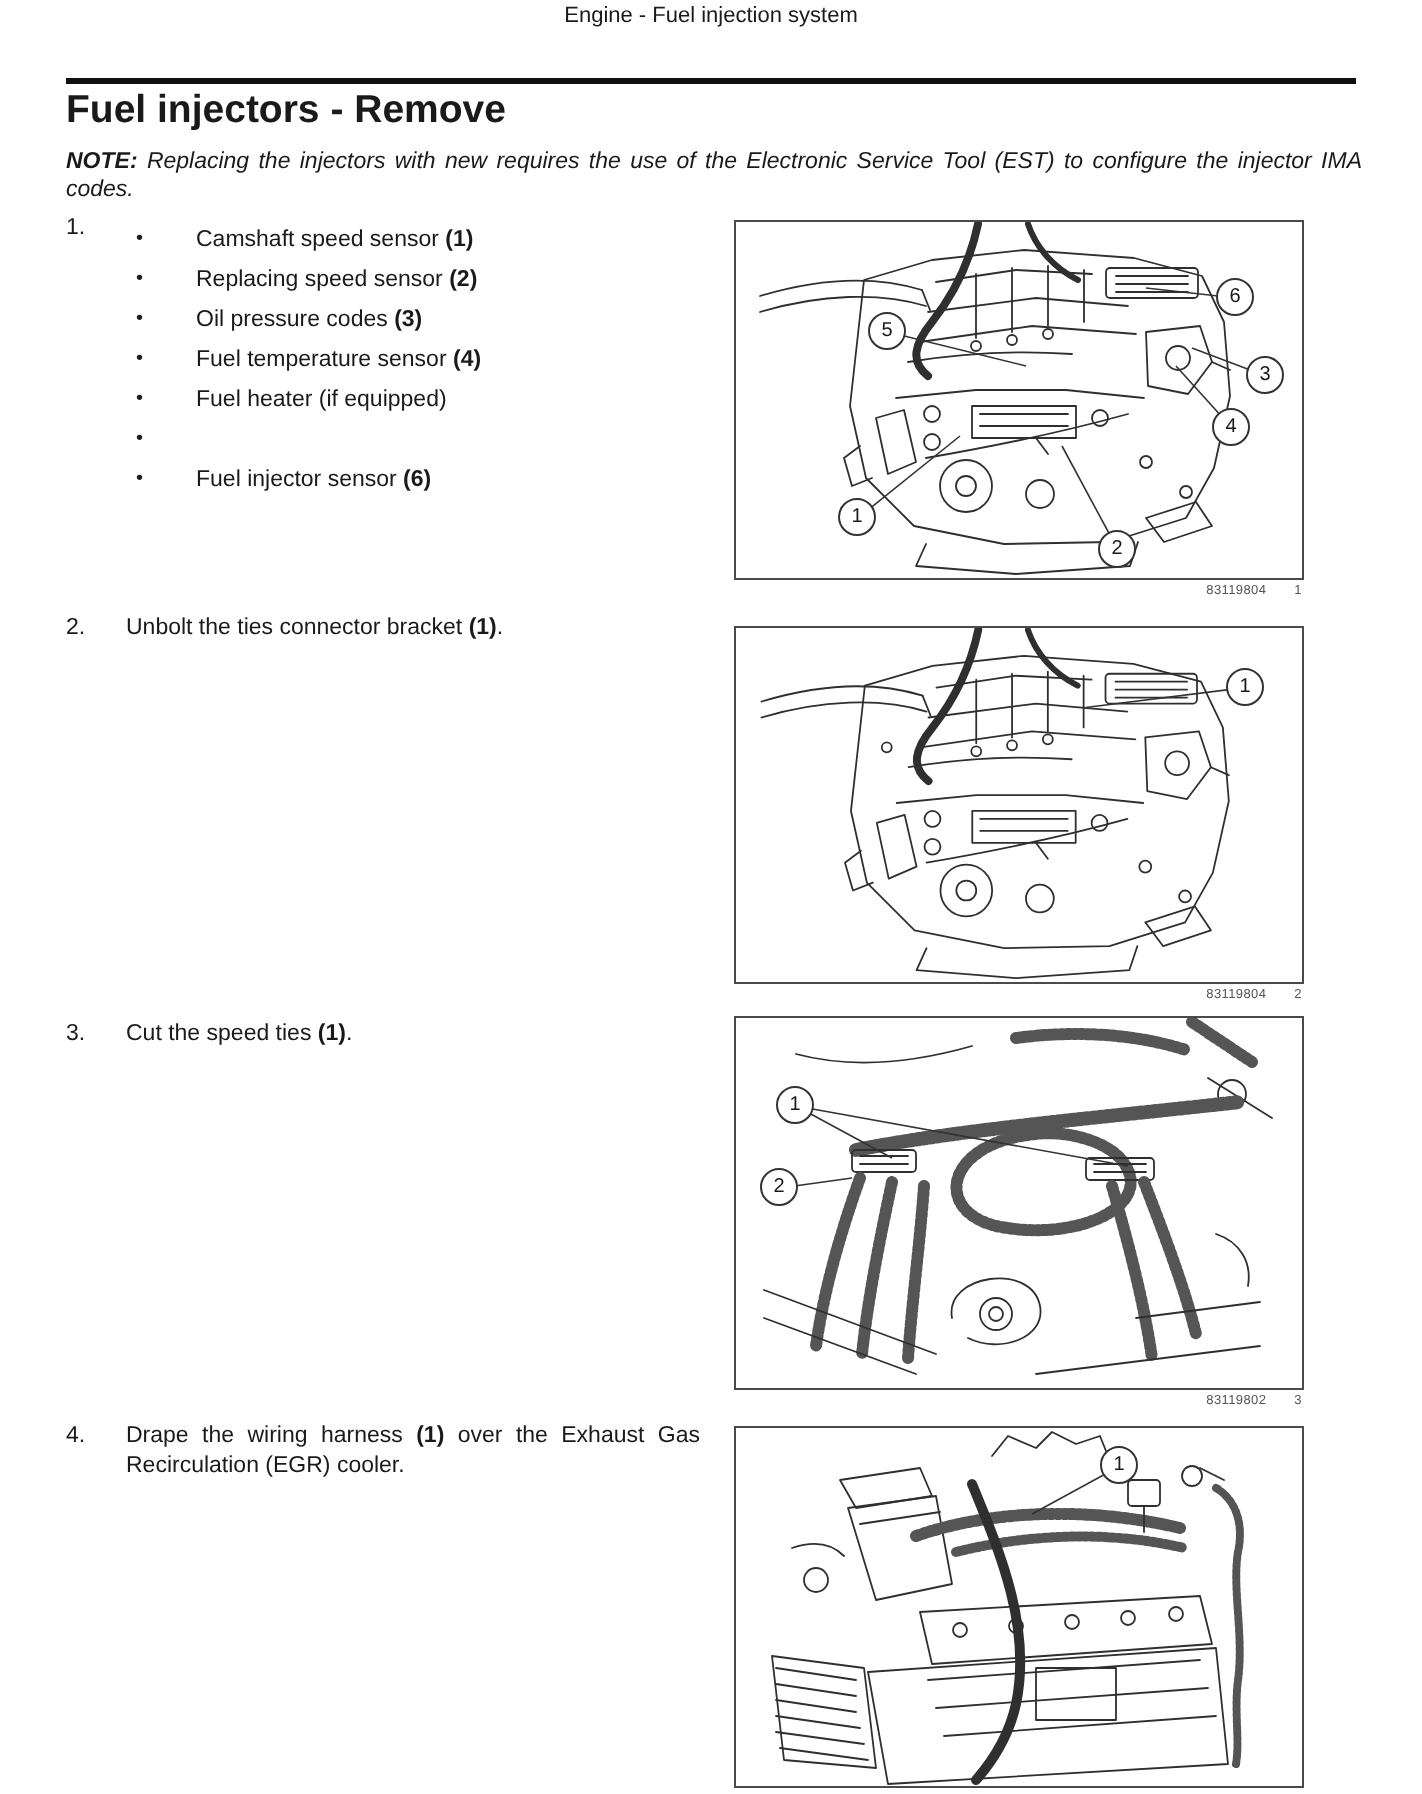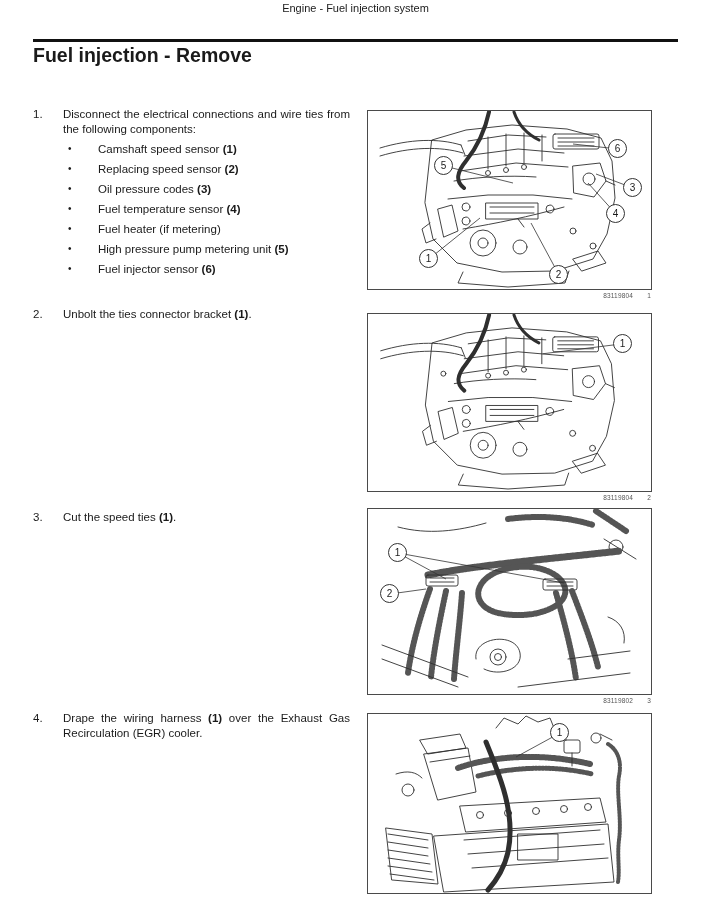"Fuel injection - Remove" h1.title { text: injection -> injectors }
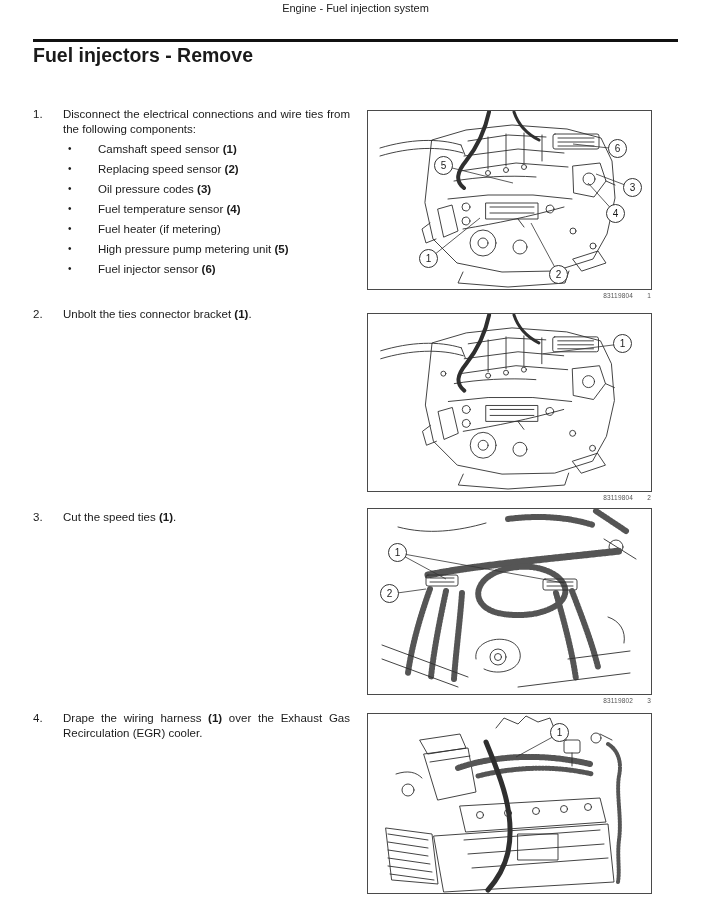"NOTE: Replacing the injectors with" p.note { html: none -> <p><span>NOTE:</span><span> Replacing the injectors with new requires the use of the Electronic Service Tool (EST) to configure the injector IMA codes.</span></p> }
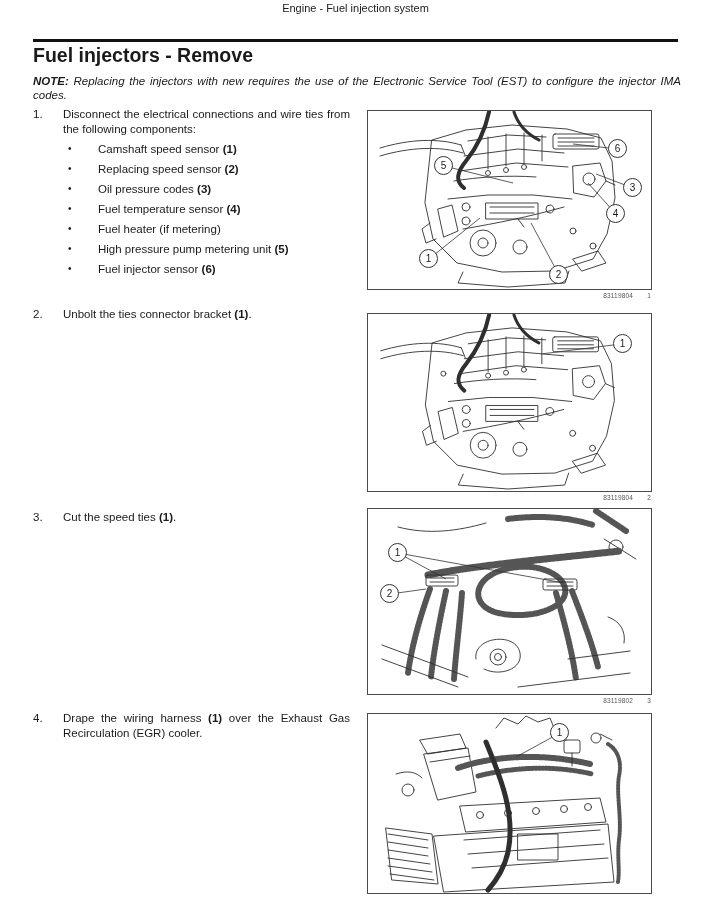"Disconnect the electrical connections" div.step-text { html: <div><span>Disconnect the electrical connections and wire ties from the following components:</span><span></span><span></span></div> -> none }
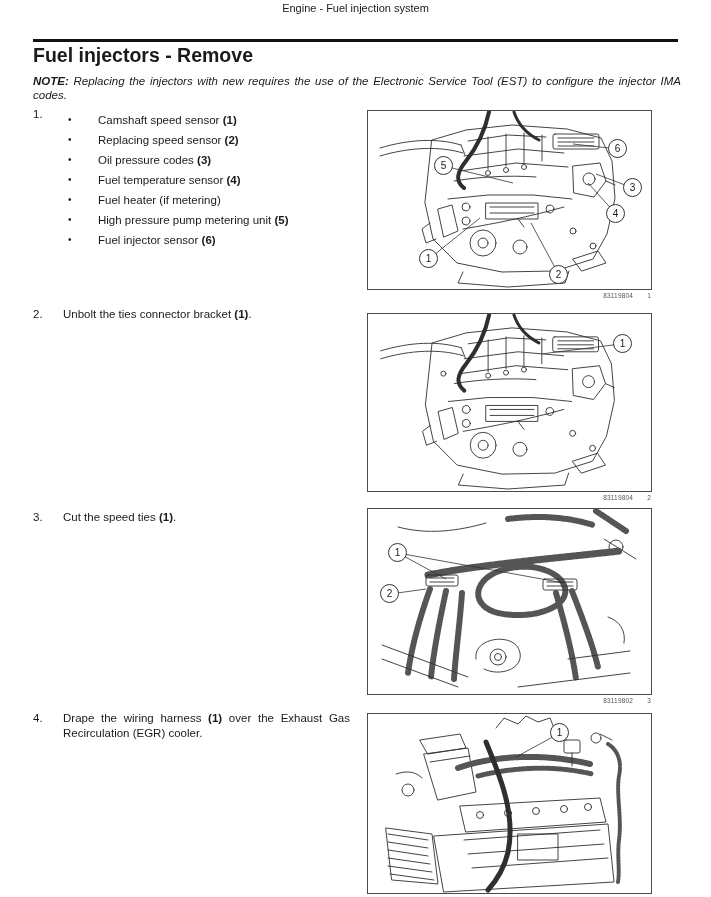"Fuel heater (if metering)" span { text: metering -> equipped }
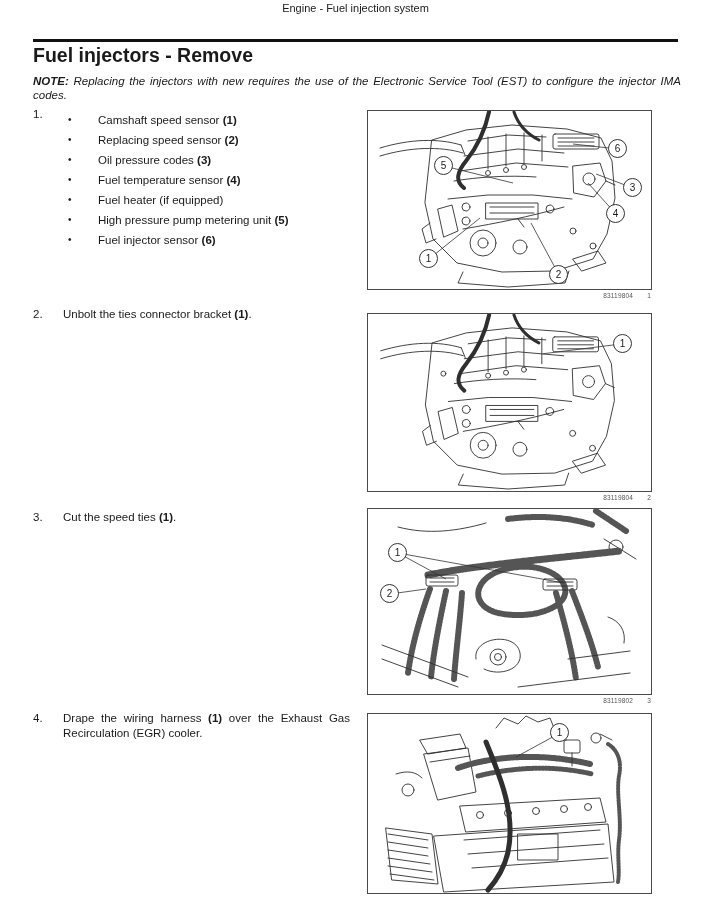"High pressure pump metering unit" span { html: <span><span>High pressure pump metering unit </span><span>(5)</span></span> -> none }
